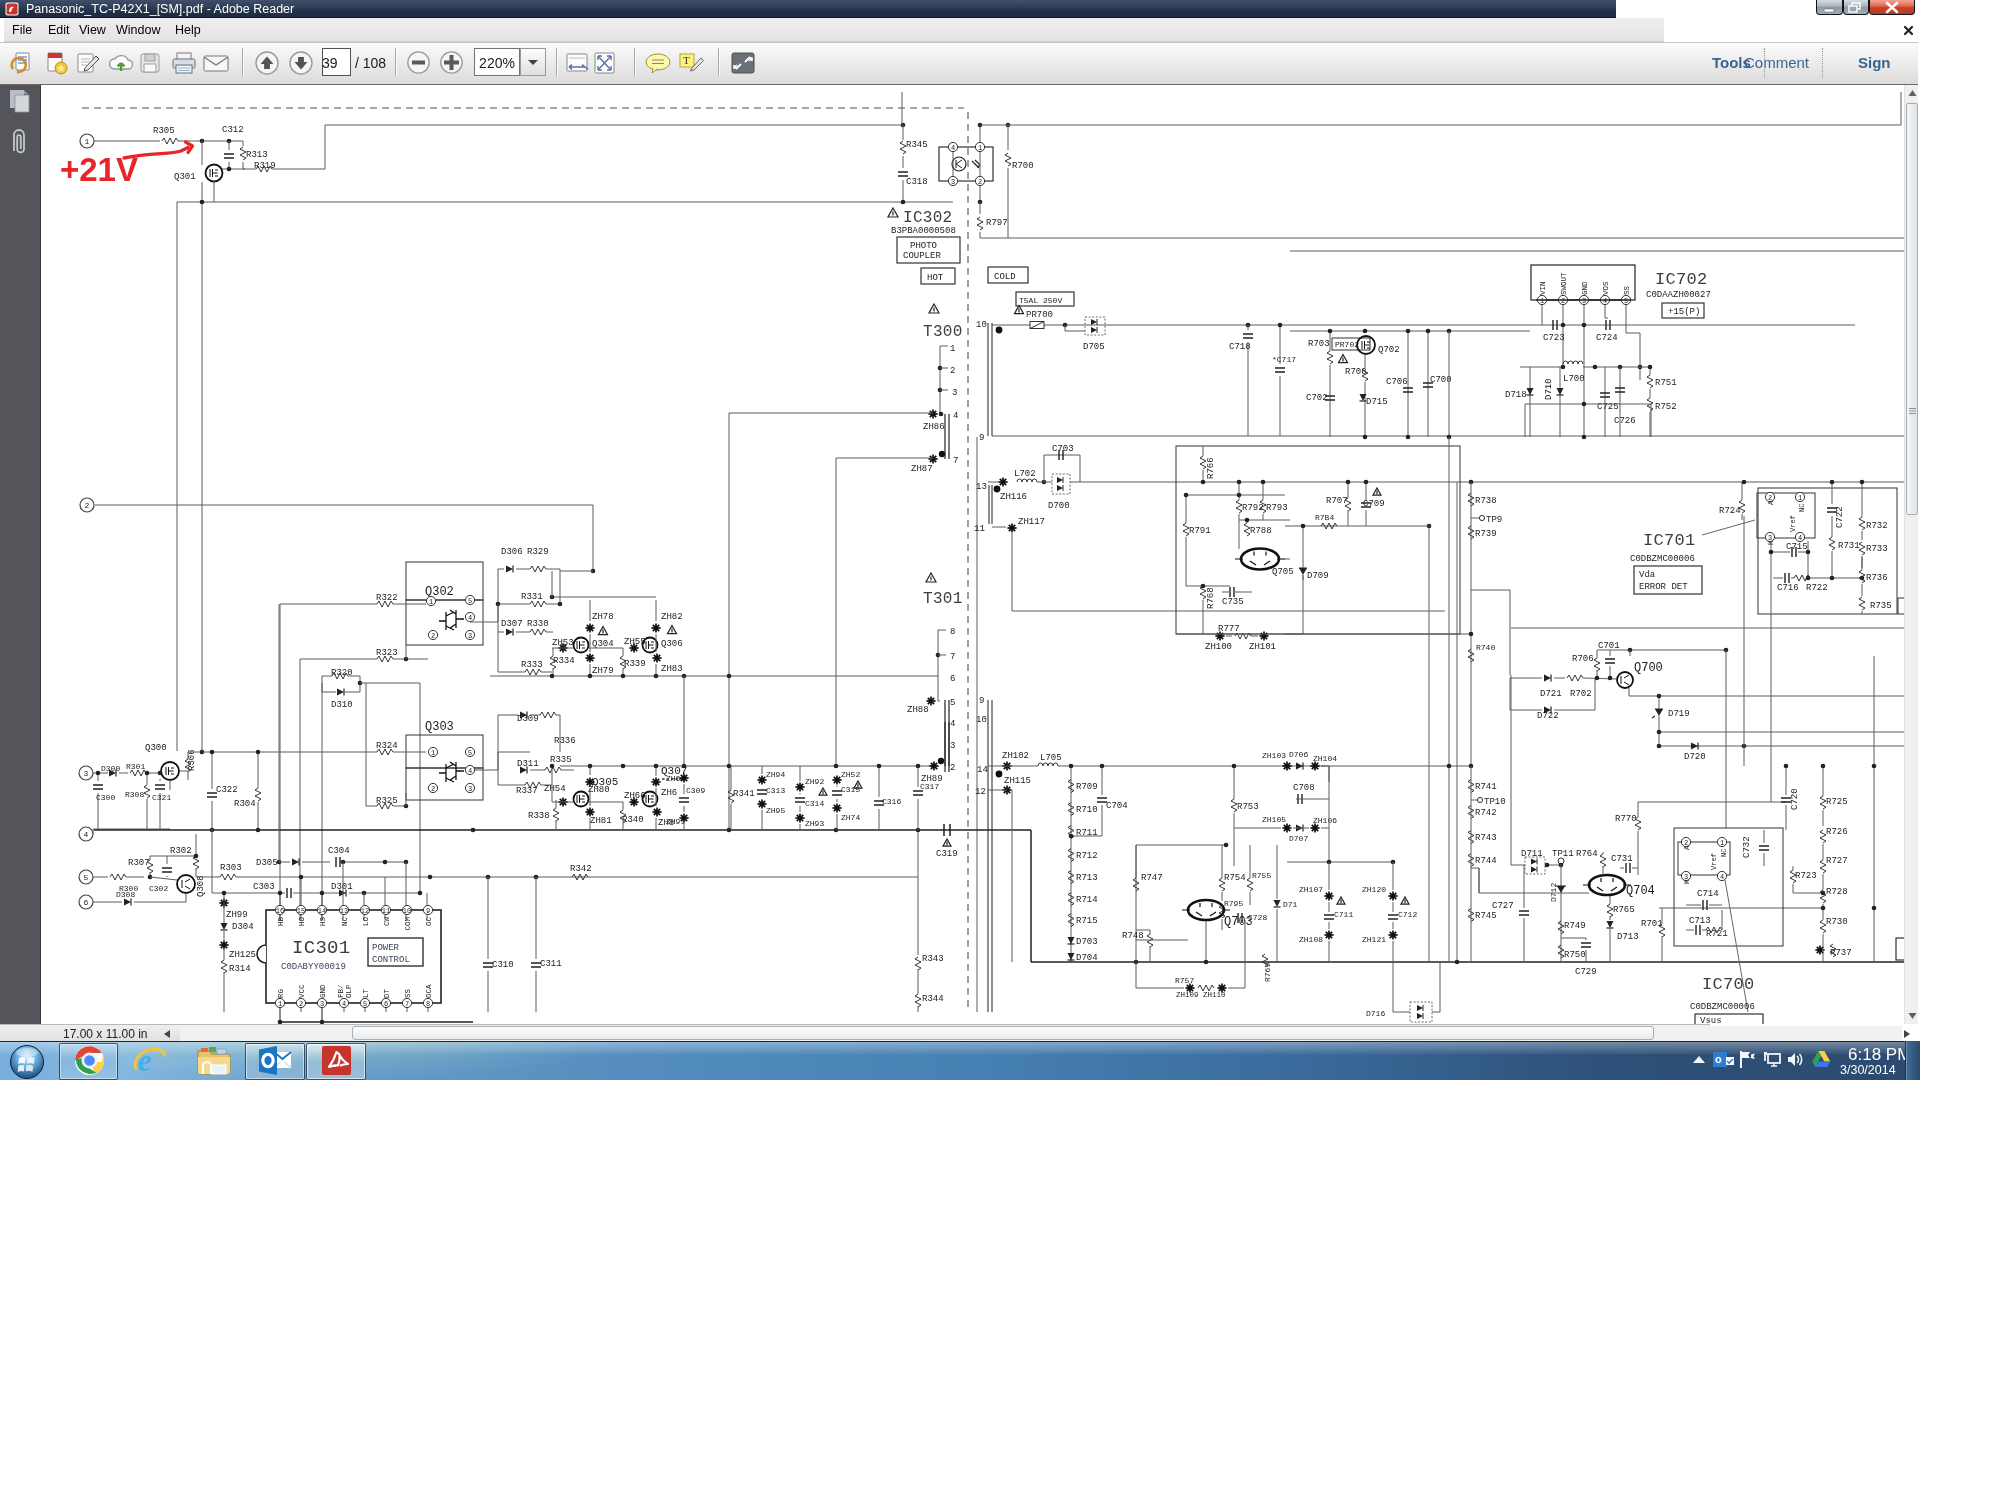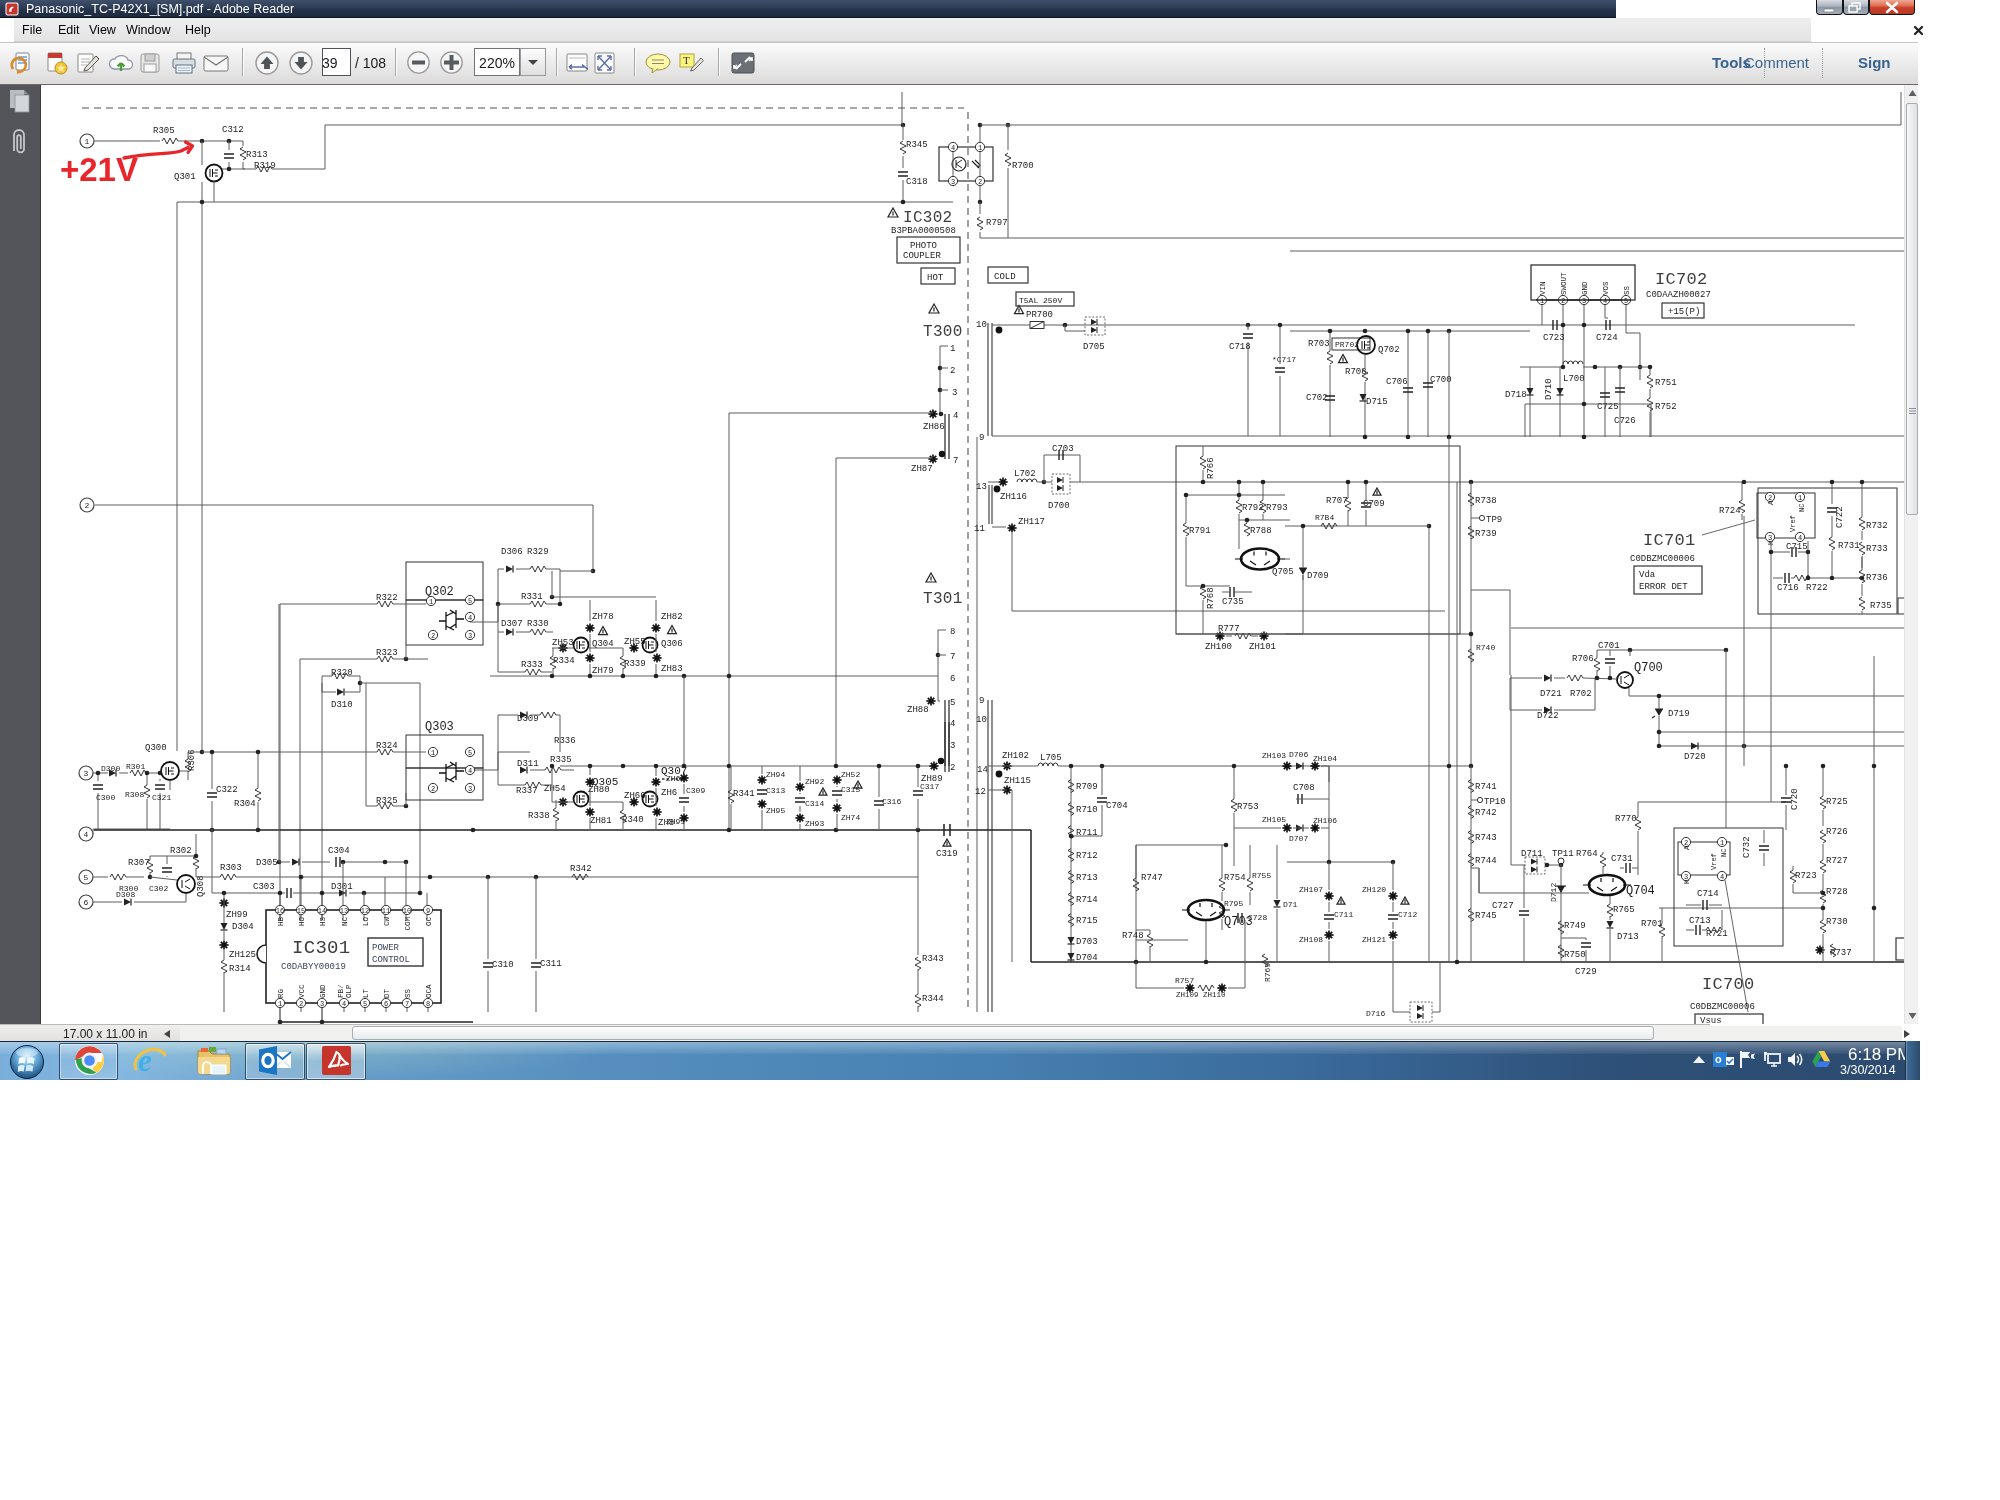"File" div.abs { left: 14px -> 4px; width: 1797px -> 1660px }
